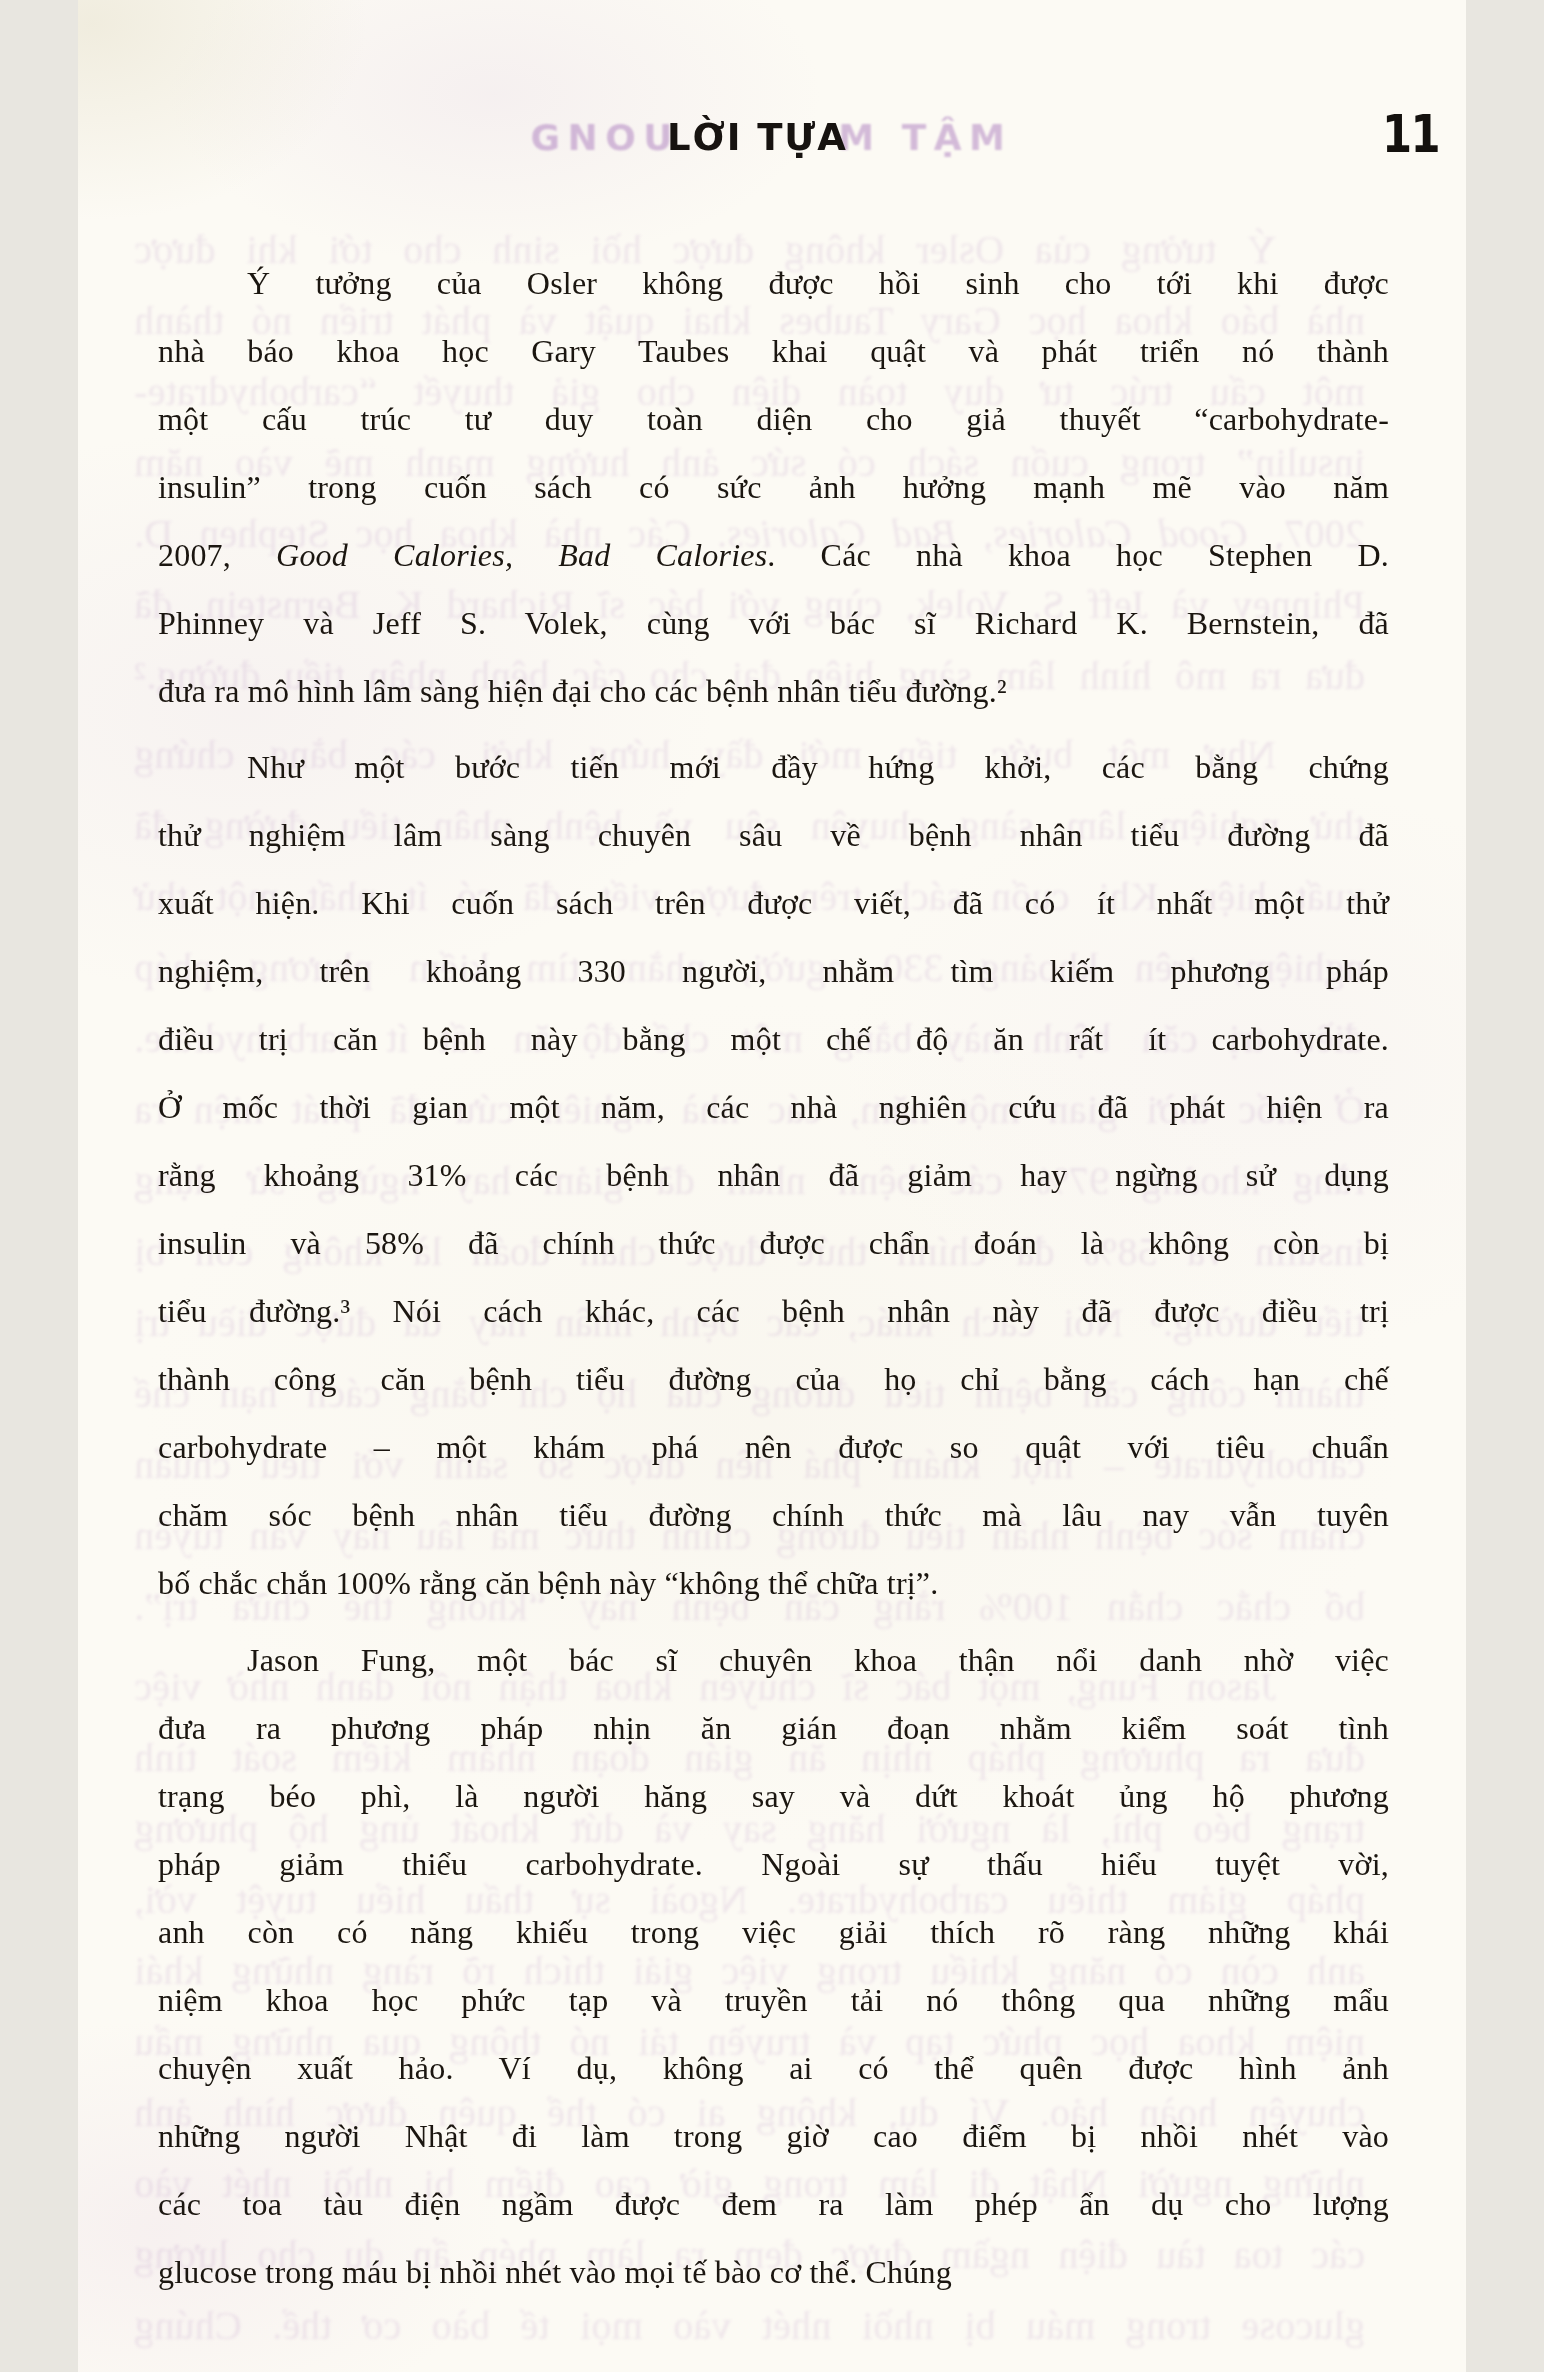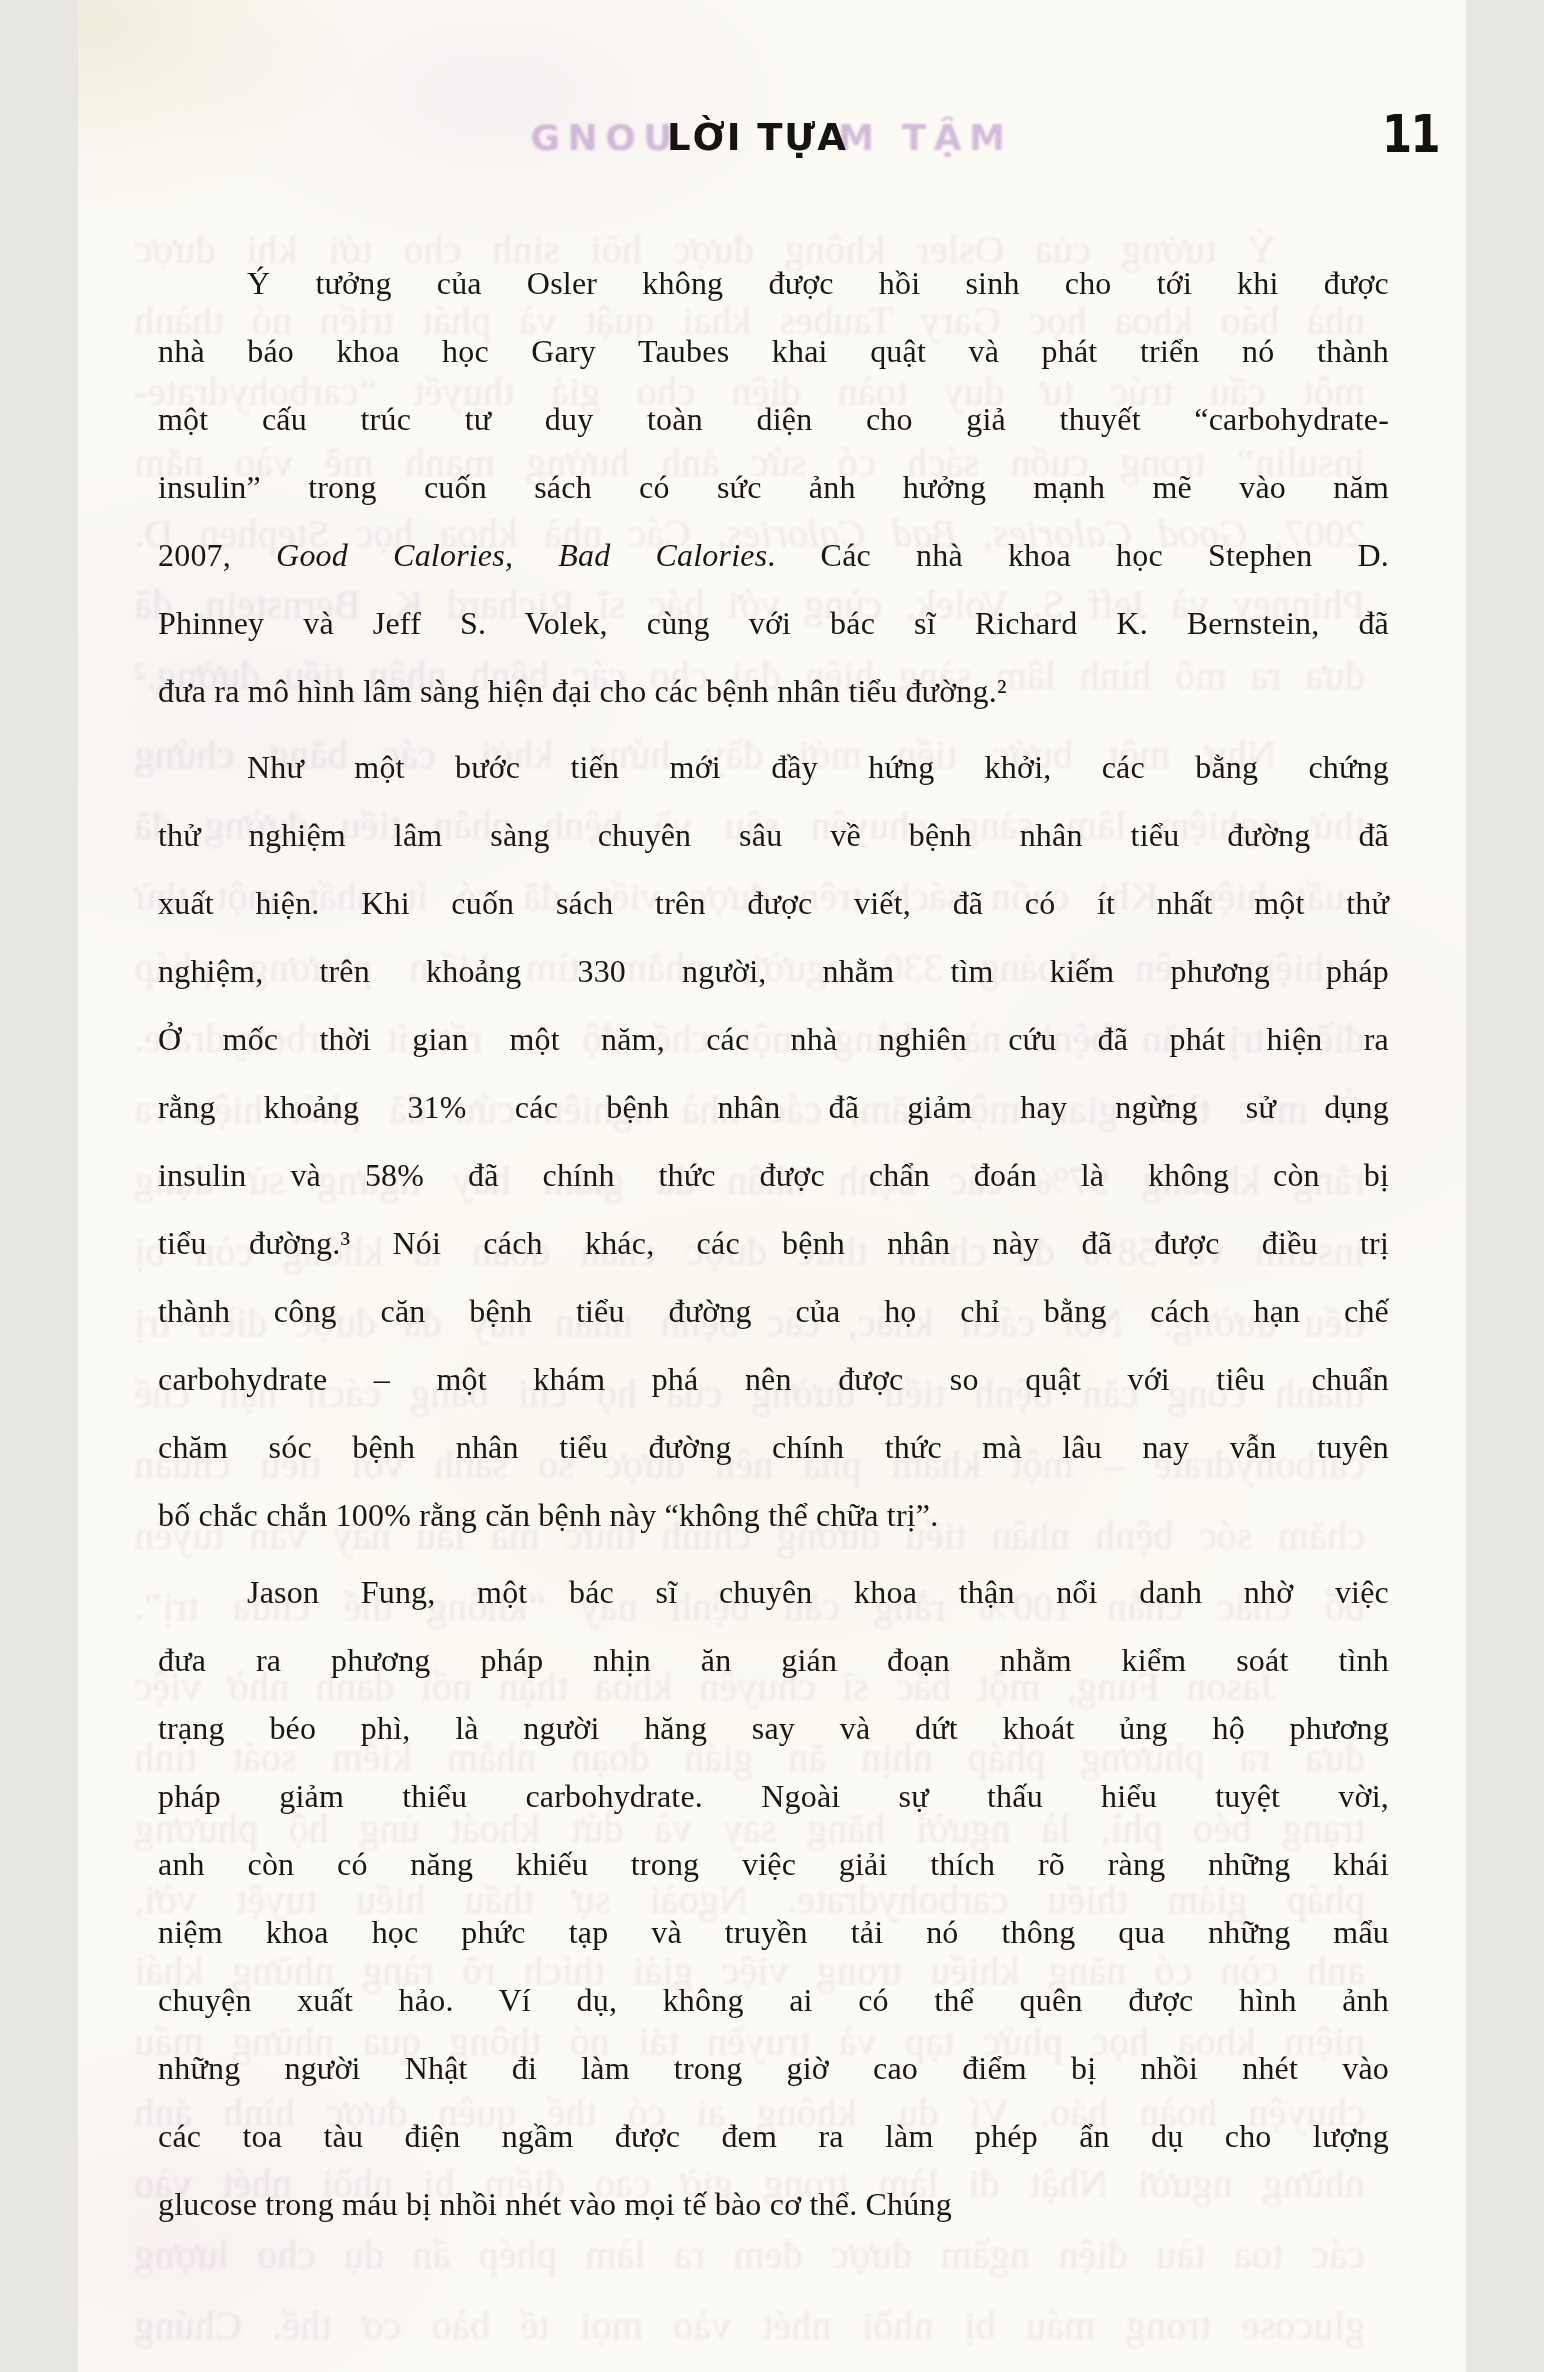"điều trị căn bệnh này" div.line { html: none -> <div>điều trị căn bệnh này bằng một chế độ ăn rất ít carbohydrate.</div> }
